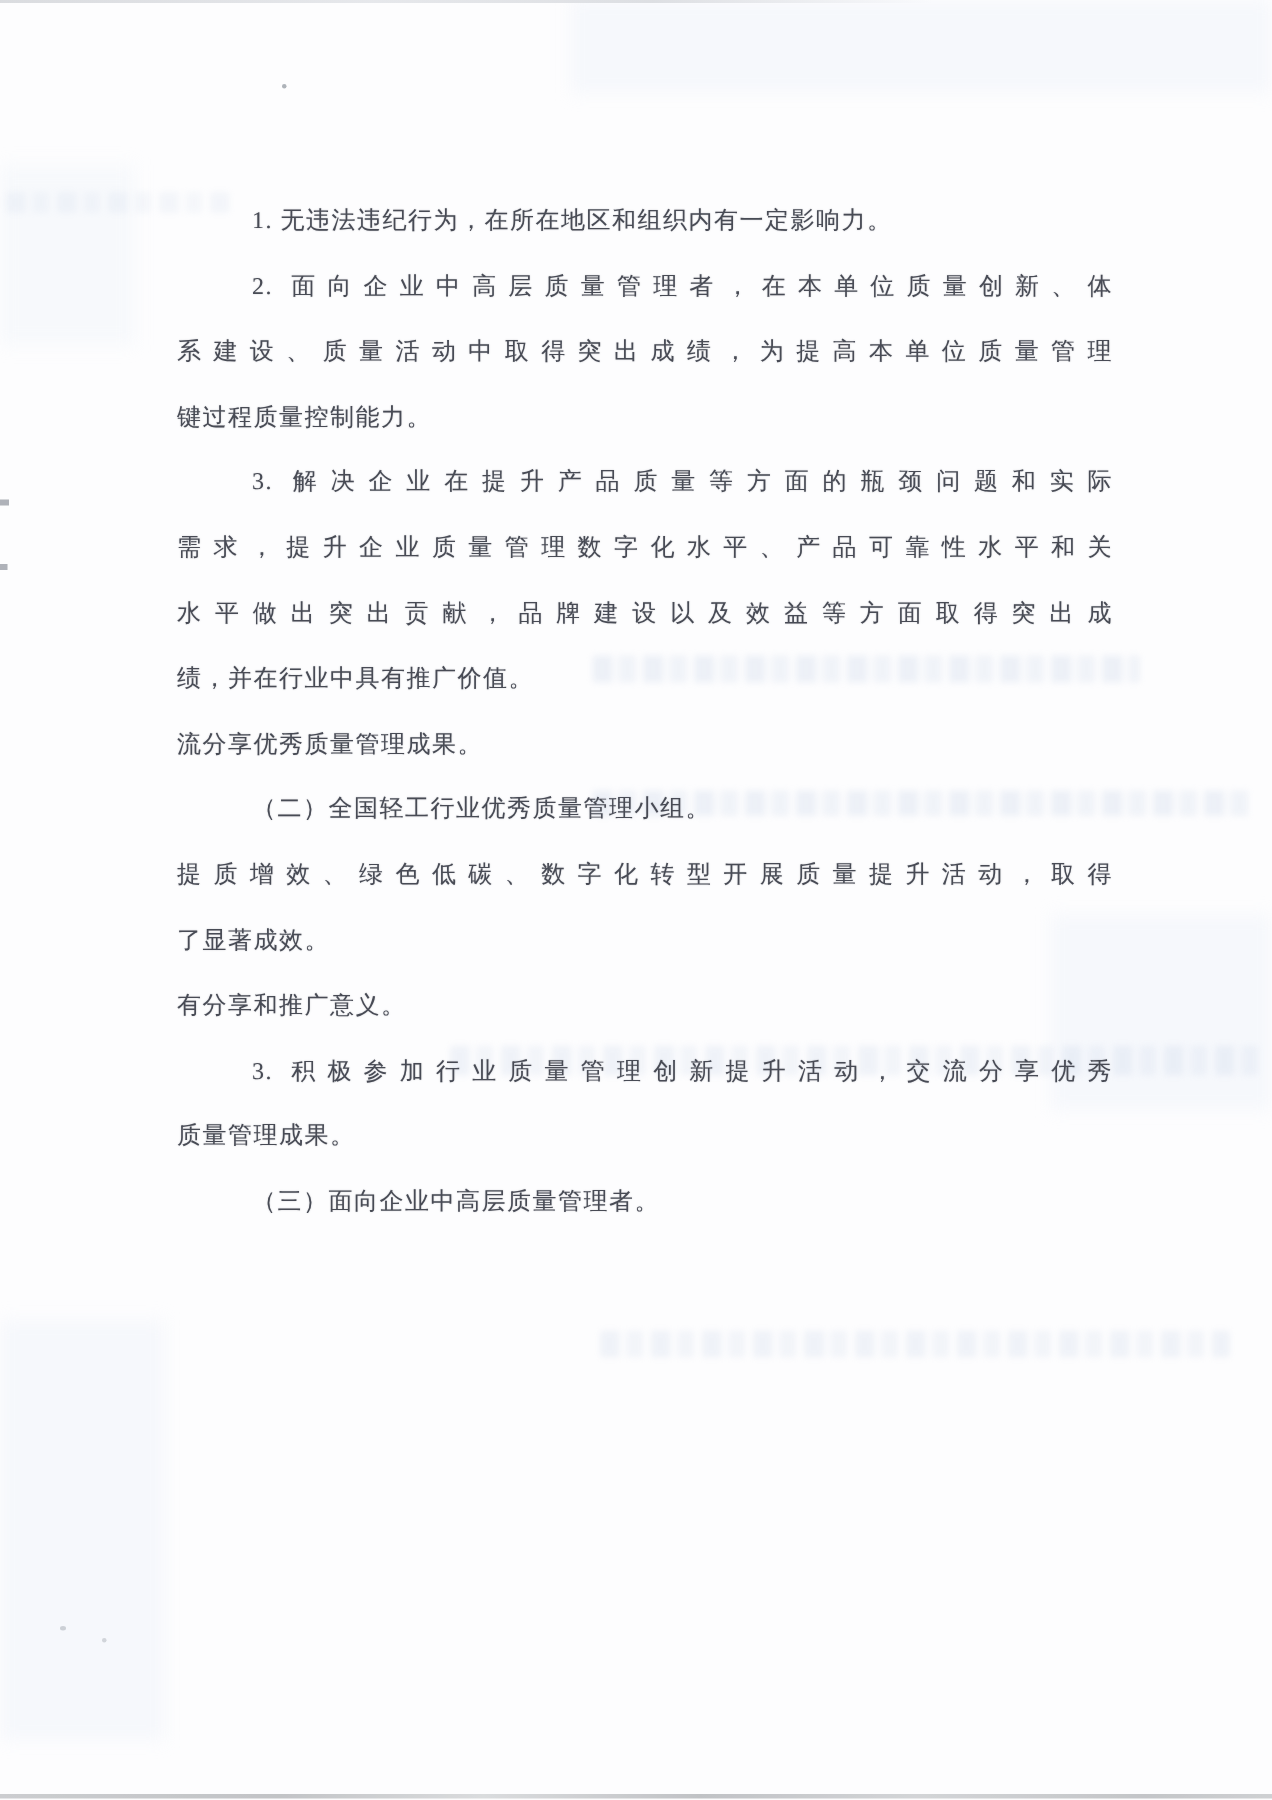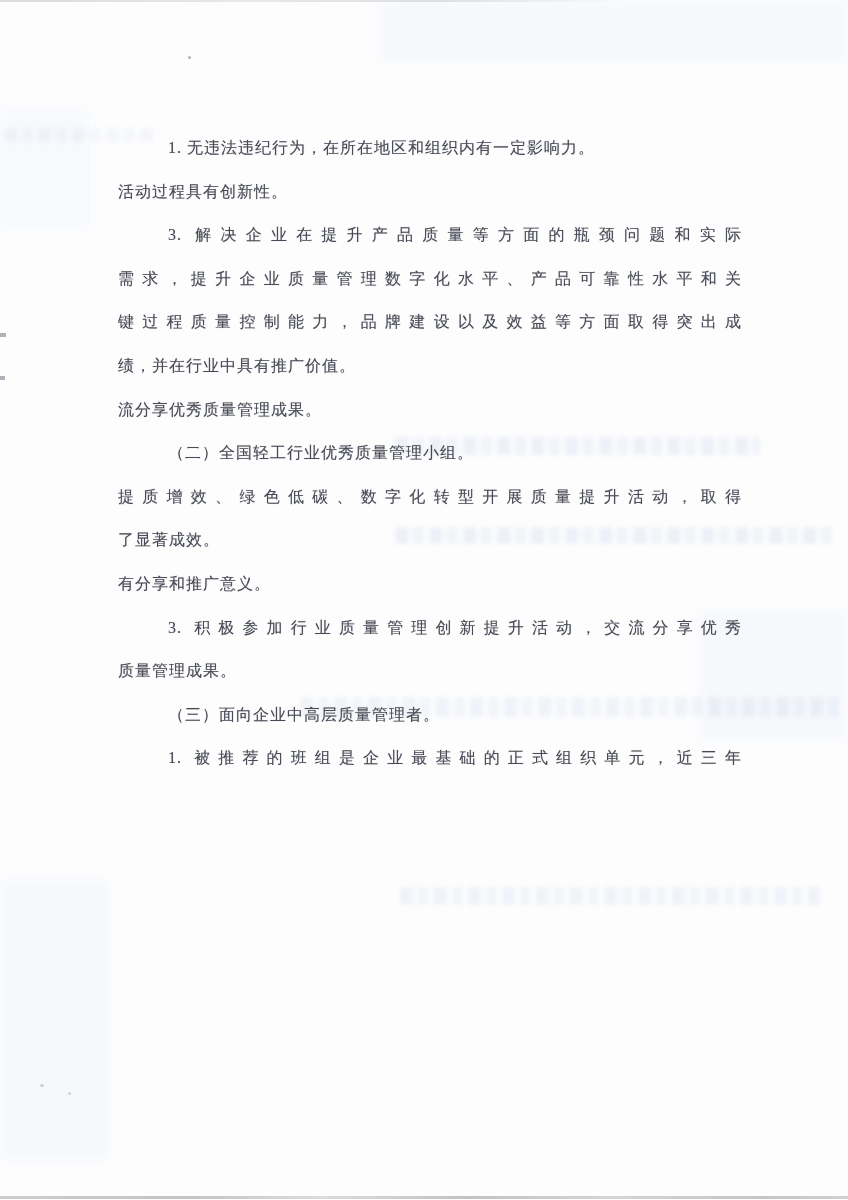"2. 面向企业中高层质量管理者，在本单位质量创新、体" div.line { html: none -> <div>2. 面向企业中高层质量管理者，在本单位质量创新、体</div> }
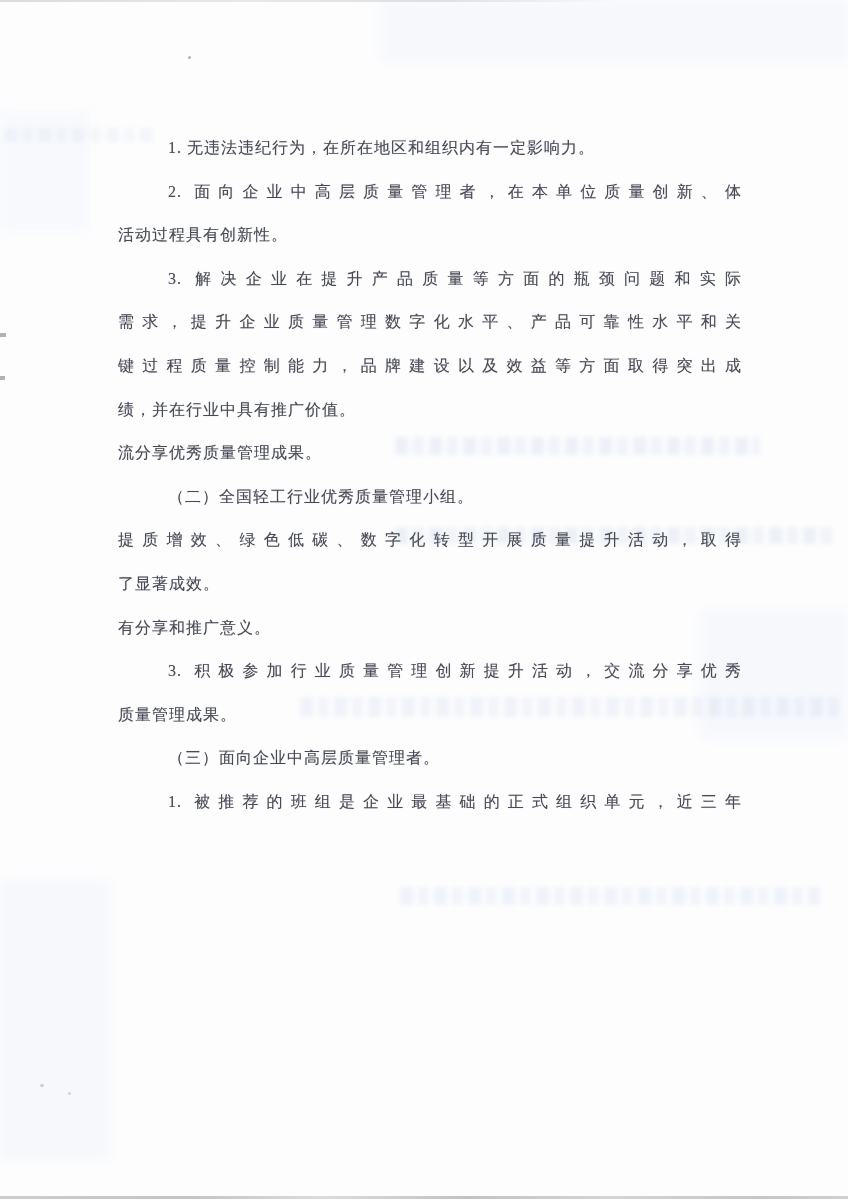"系建设、质量活动中取得突出成绩，为提高本单位质量管理" div.line { html: none -> <div>系建设、质量活动中取得突出成绩，为提高本单位质量管理</div> }
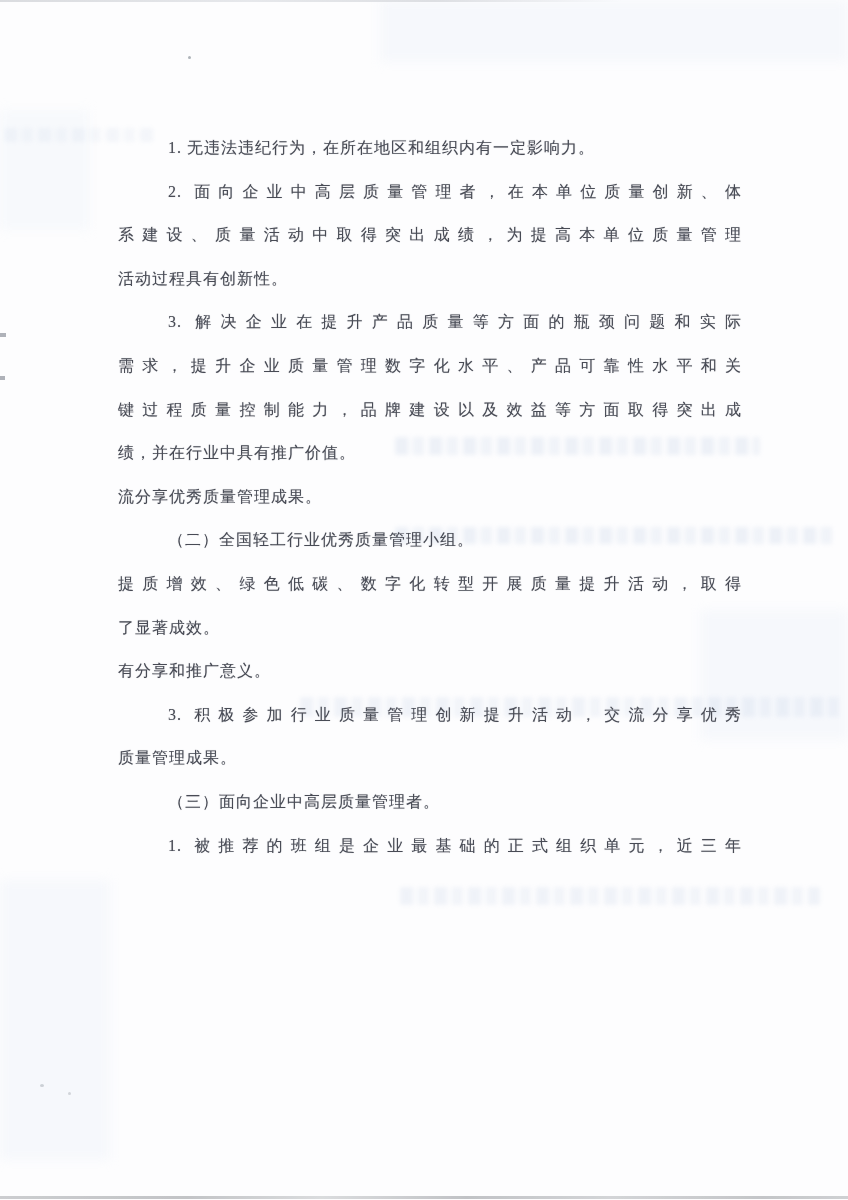"活动过程具有创新性。" div.line { text: 活动过程具有创新性 -> 键过程质量控制能力 }
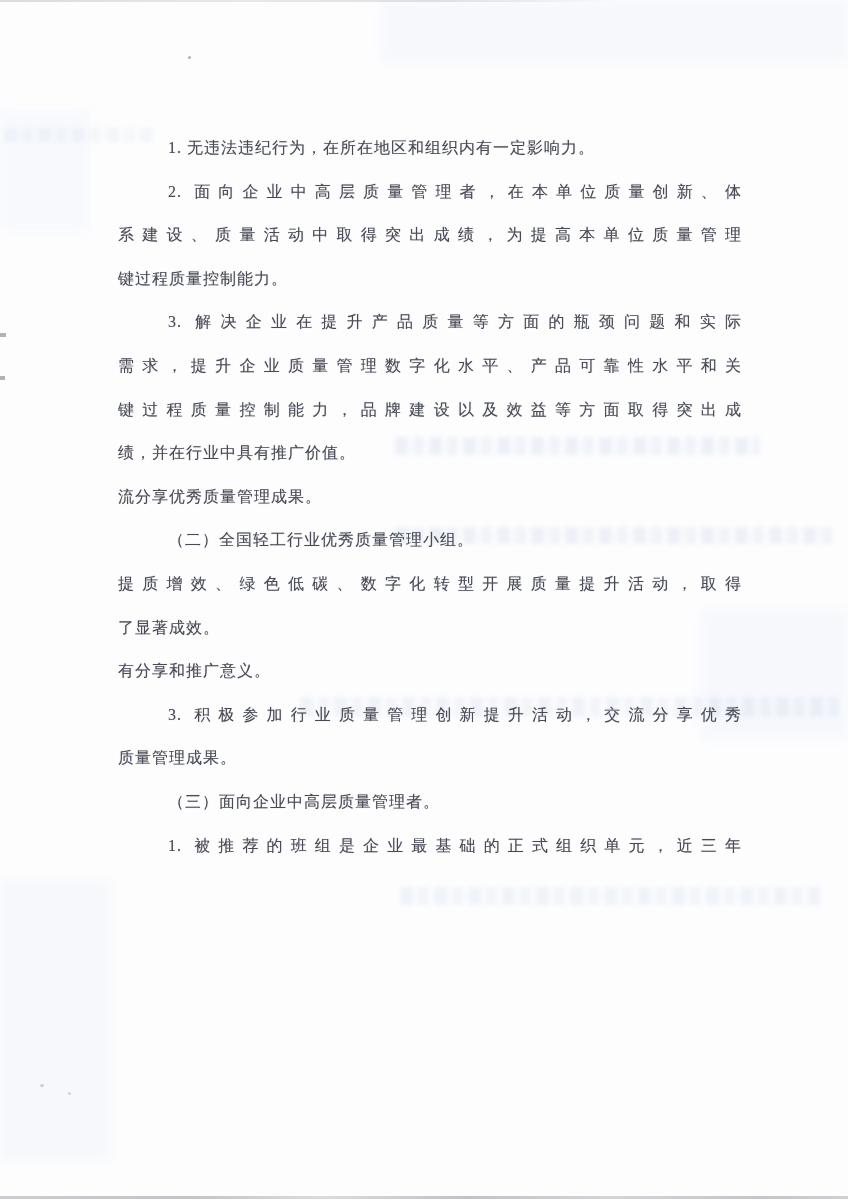"键过程质量控制能力，品牌建设以及效益等方面取得突出成" div.line { text: 键过程质量控制能力 -> 水平做出突出贡献 }
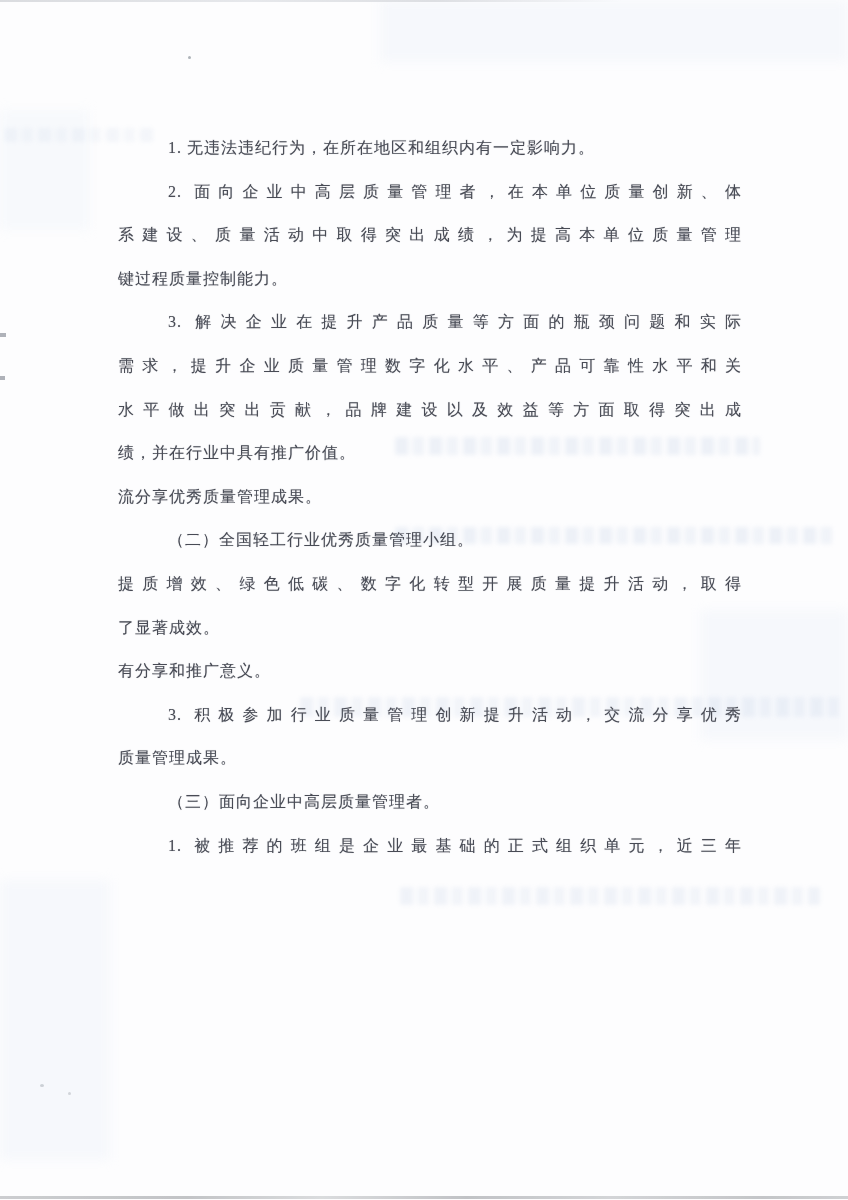"1. 被推荐的班组是企业最基础的正式组织单元，近三年" div.line { html: <div>1. 被推荐的班组是企业最基础的正式组织单元，近三年</div> -> none }
